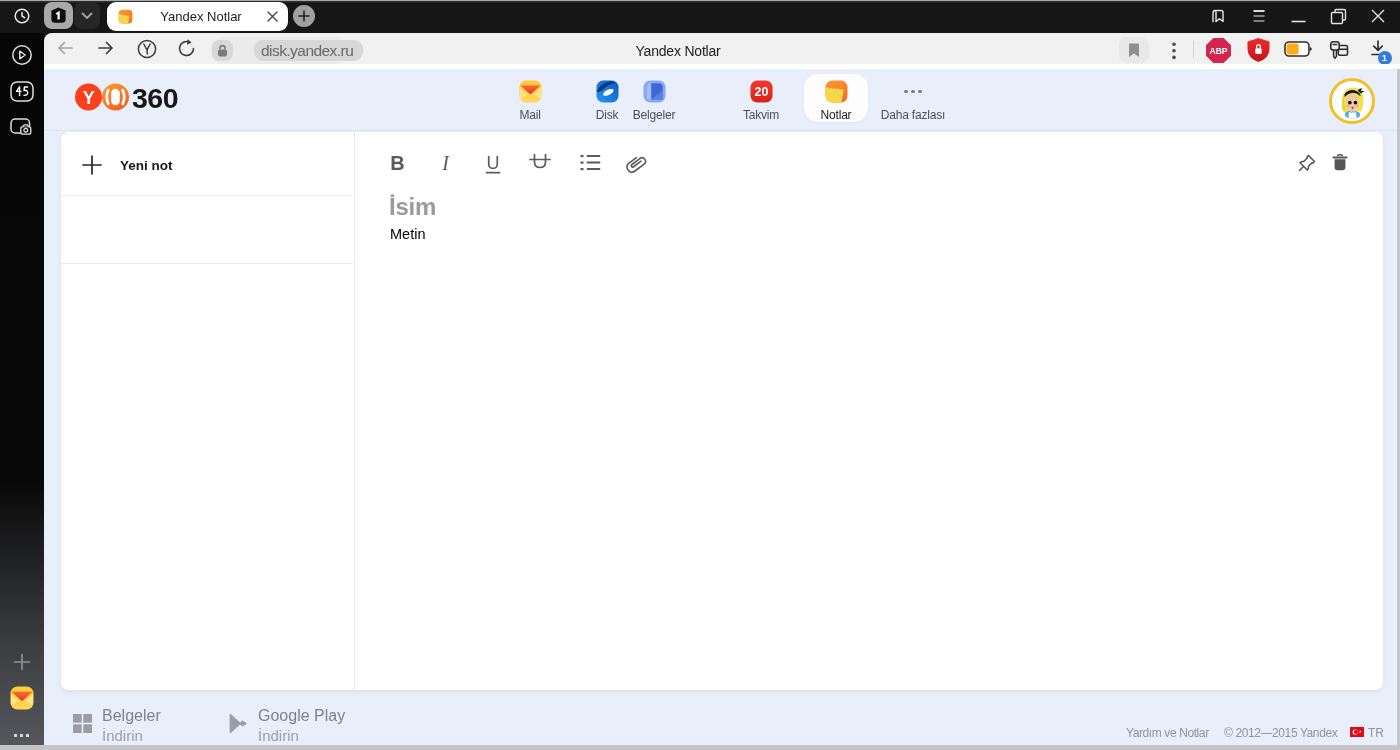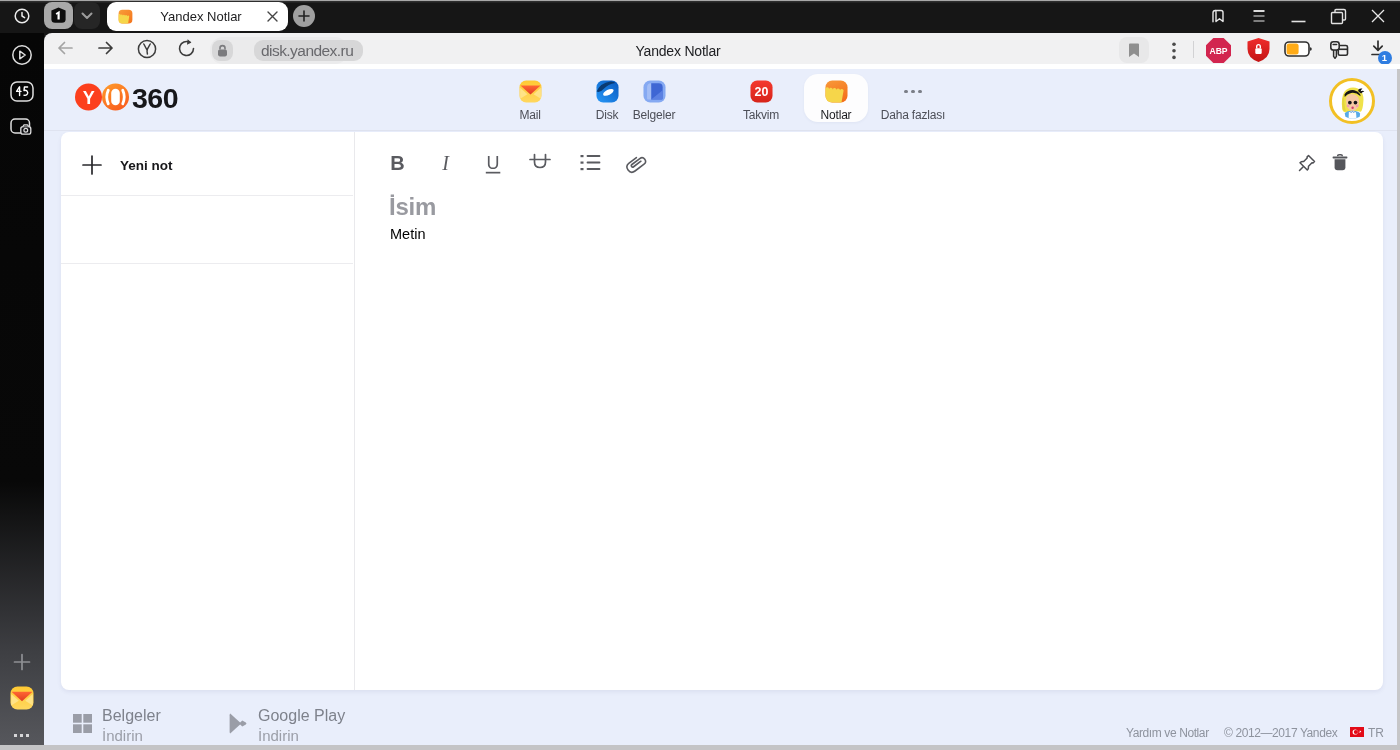"© 2012—2017 Yandex" div.abs { text: 2017 -> 2015 }
